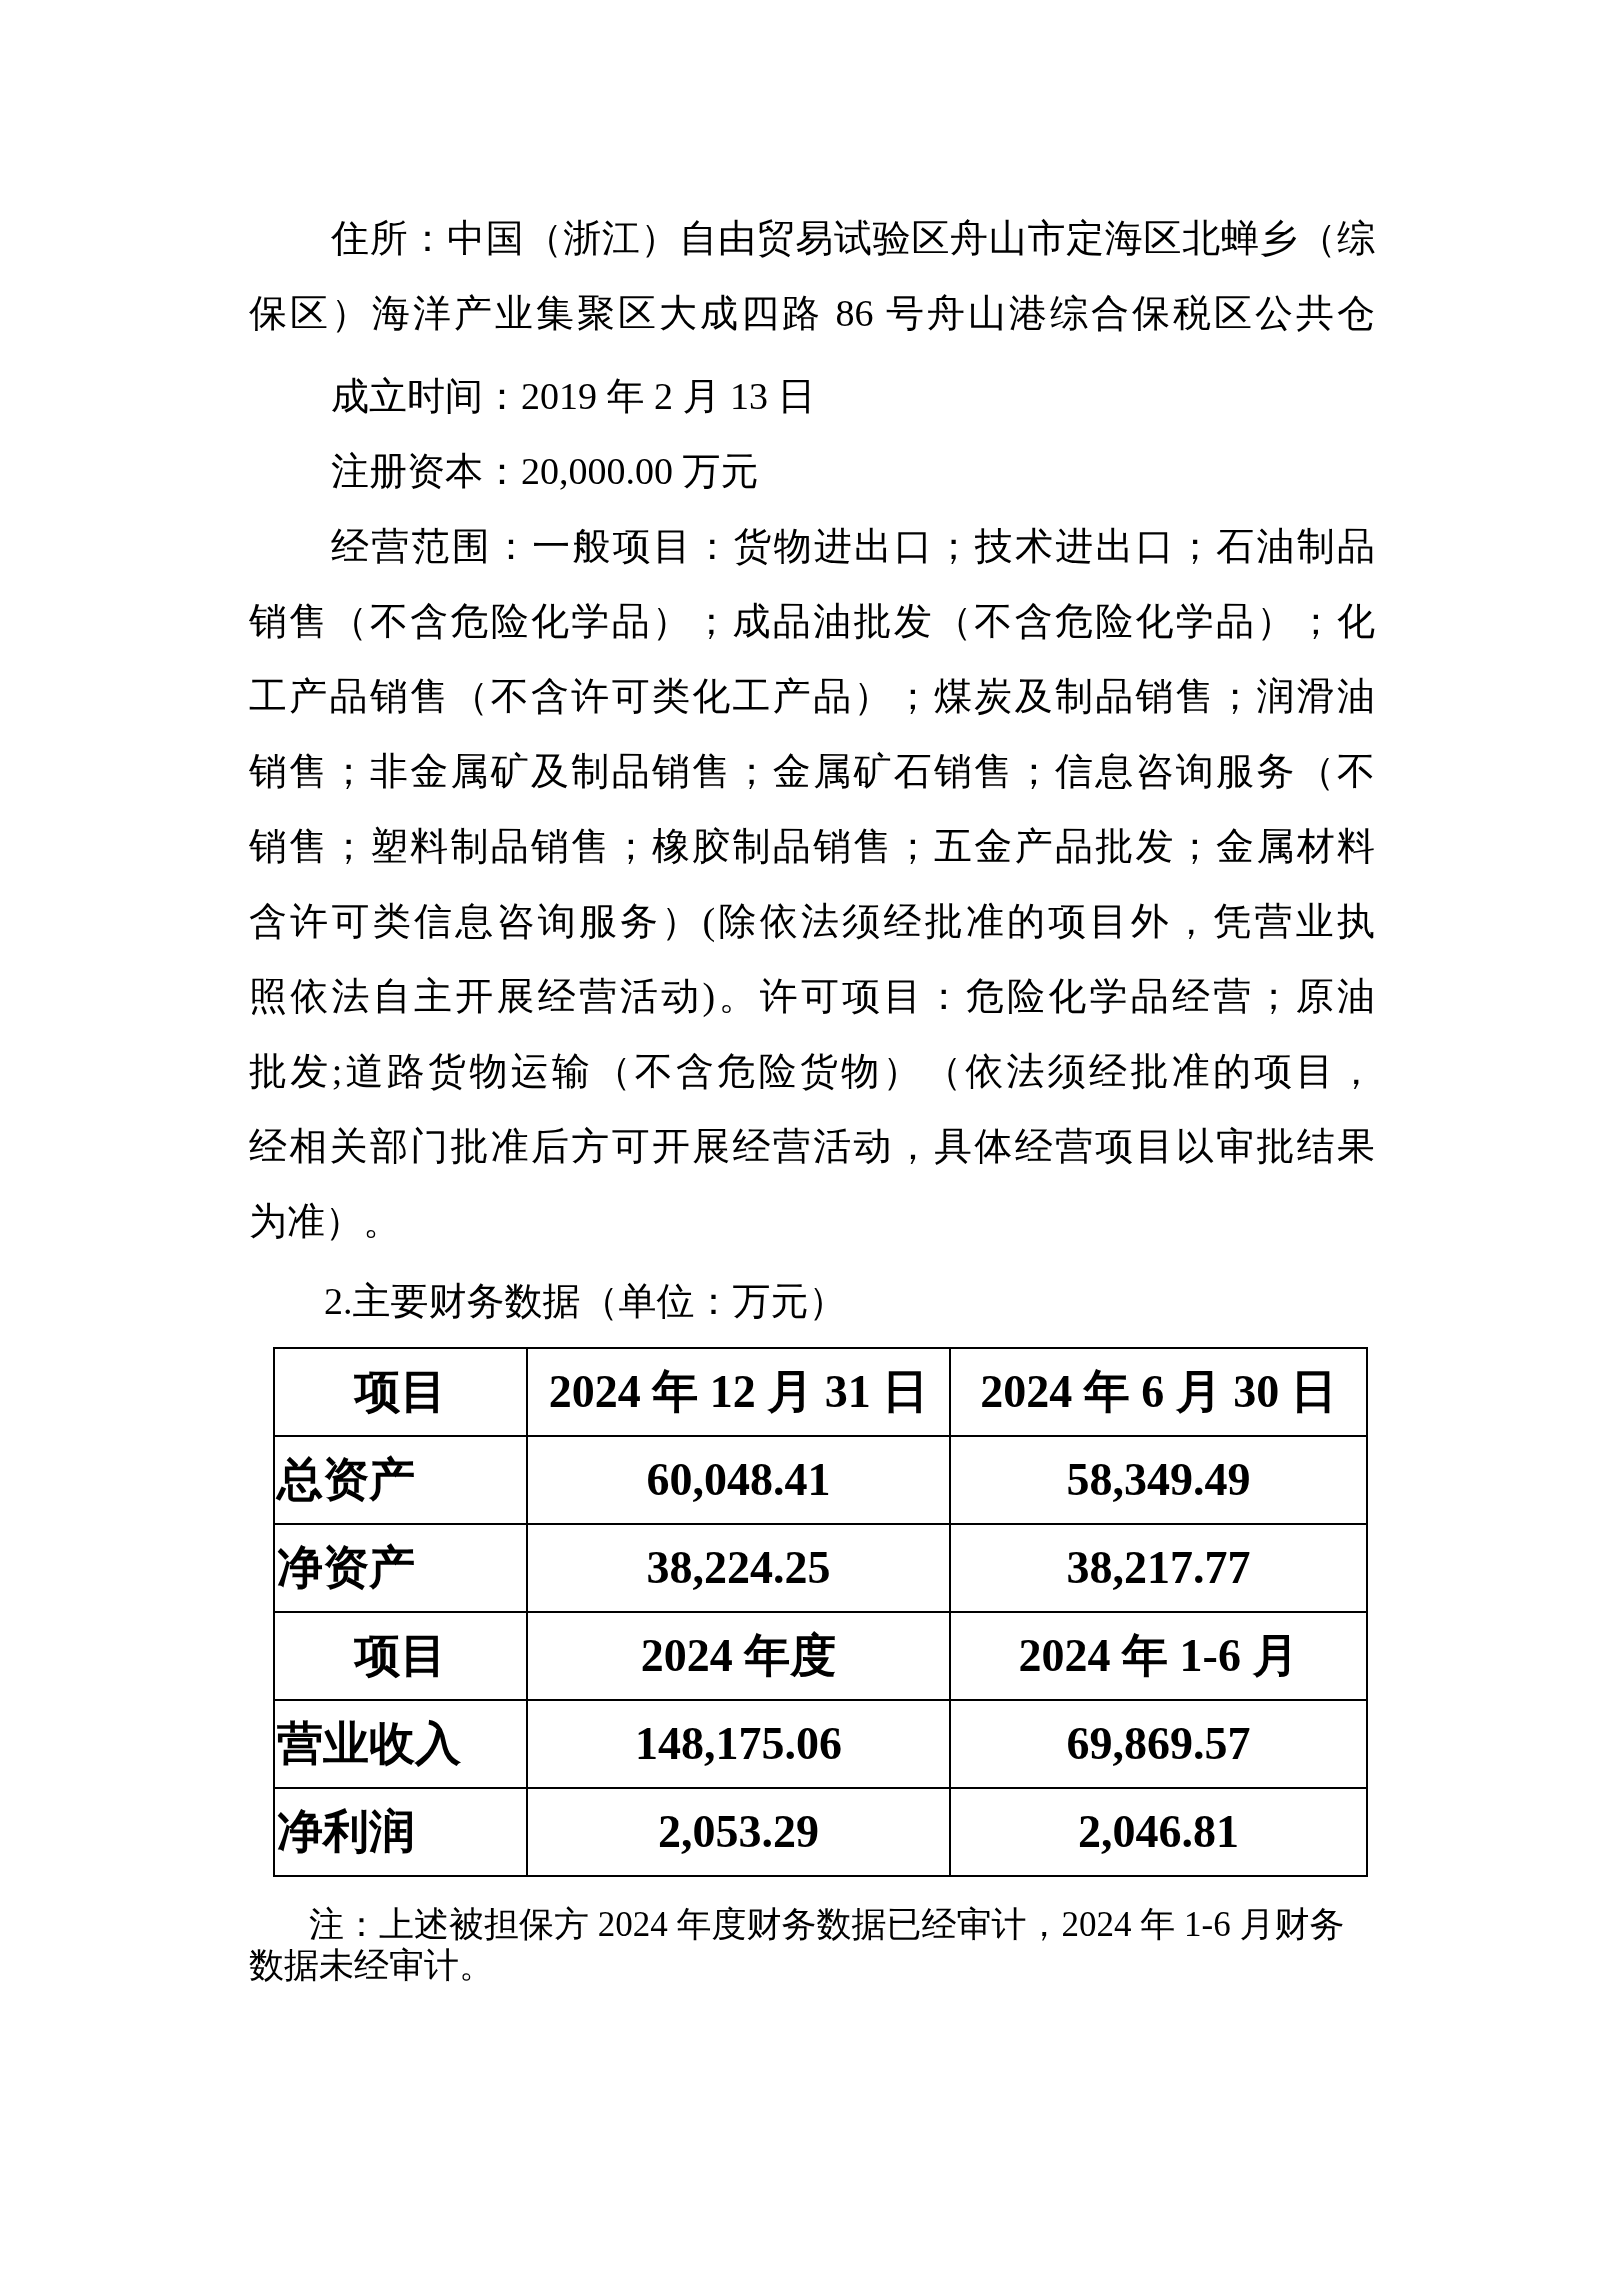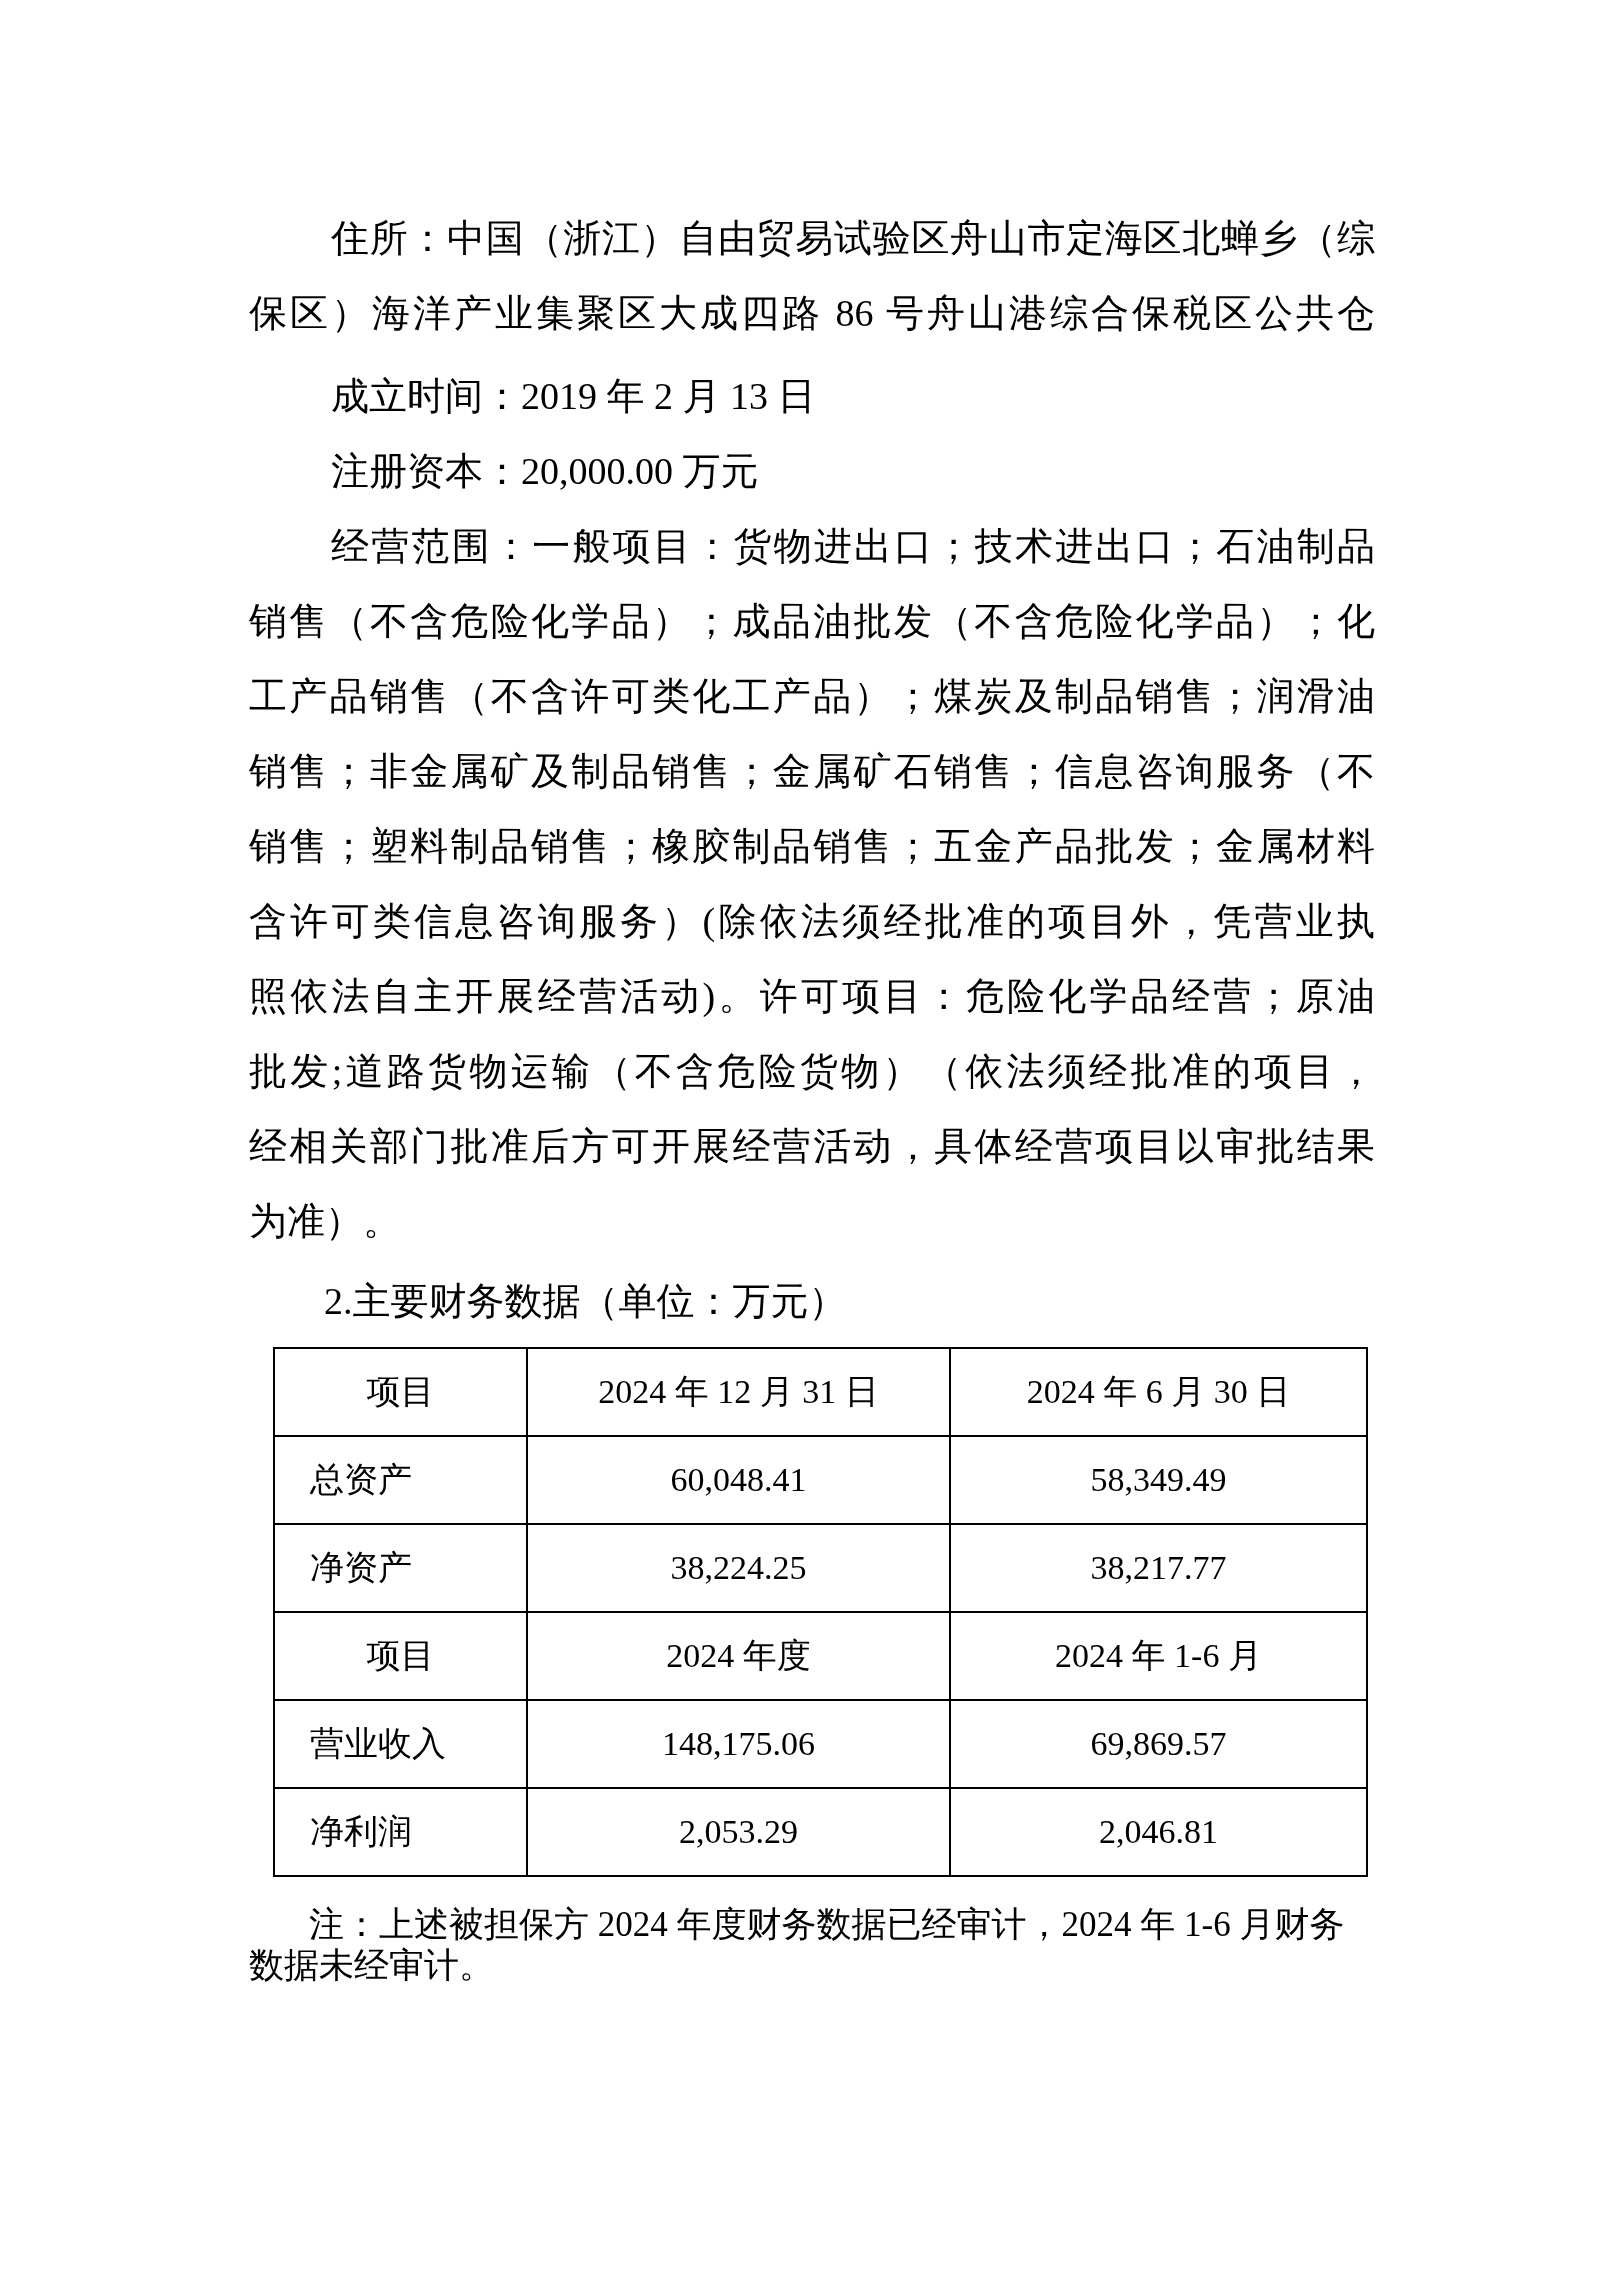"项目" table.fin td { font-size: 34px -> 46px; font-weight: none -> bold }
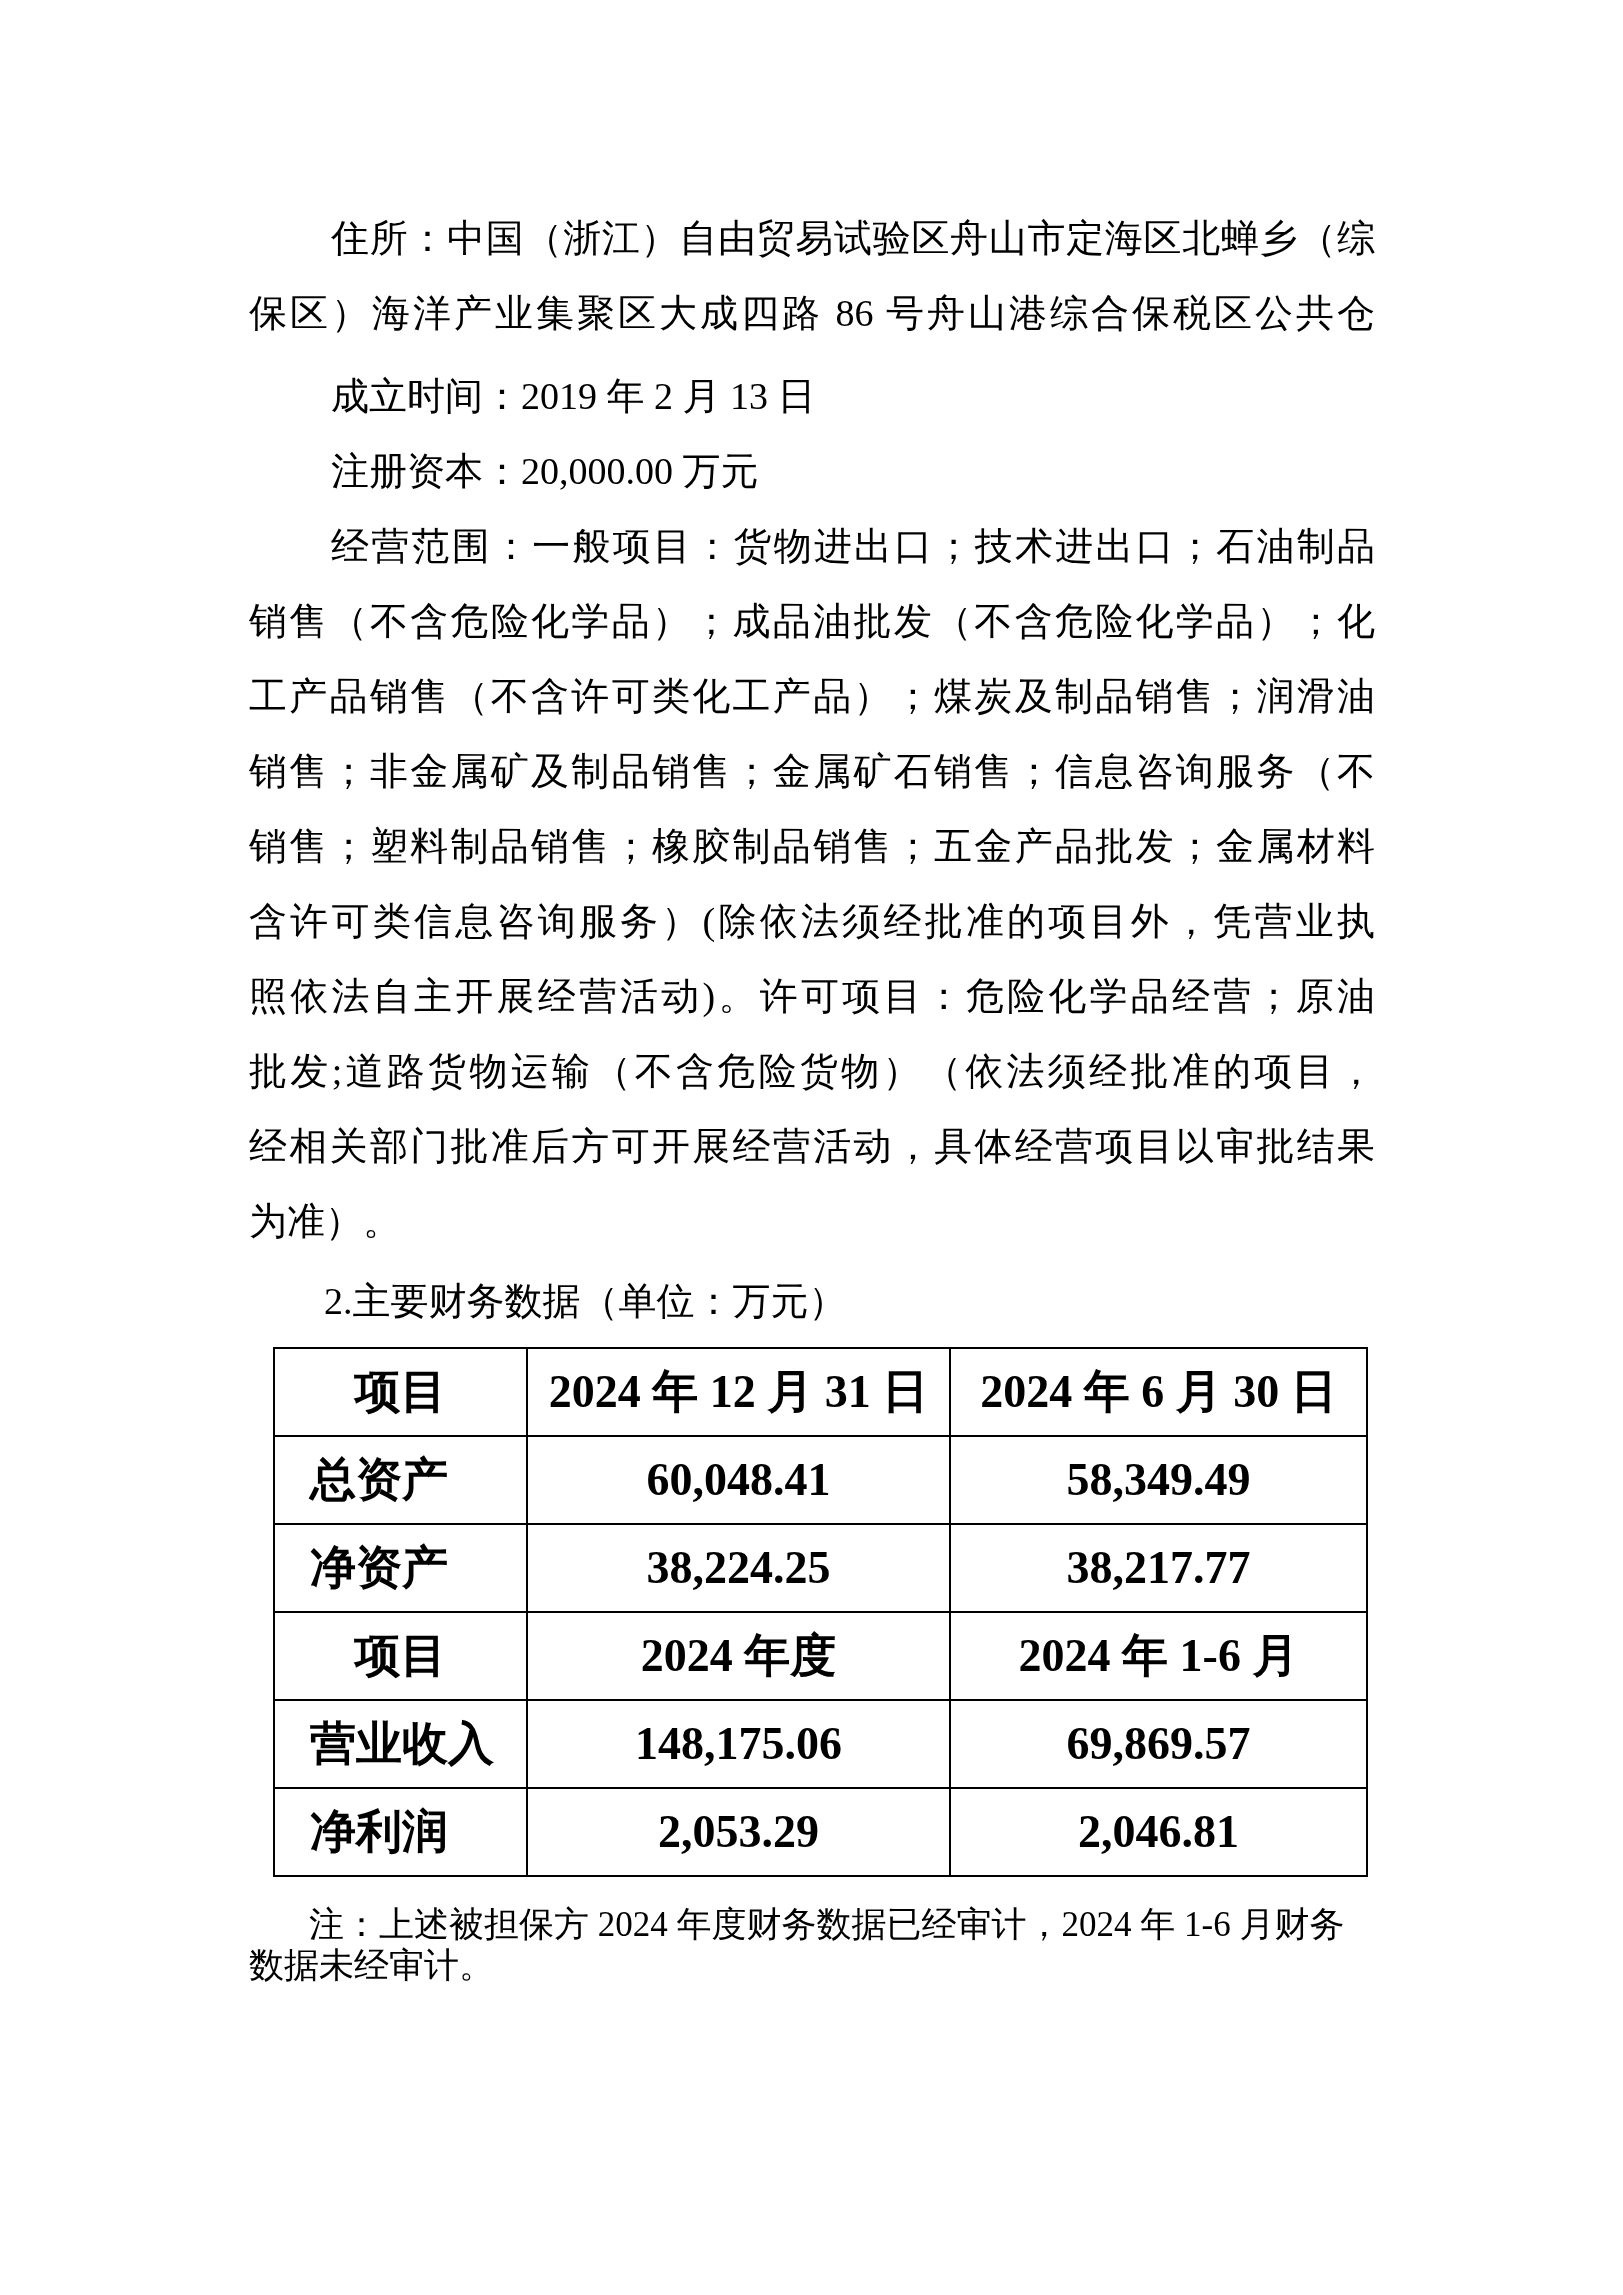"总资产" table.fin tr.data td:first-child { padding-left: 35px -> 2px }
